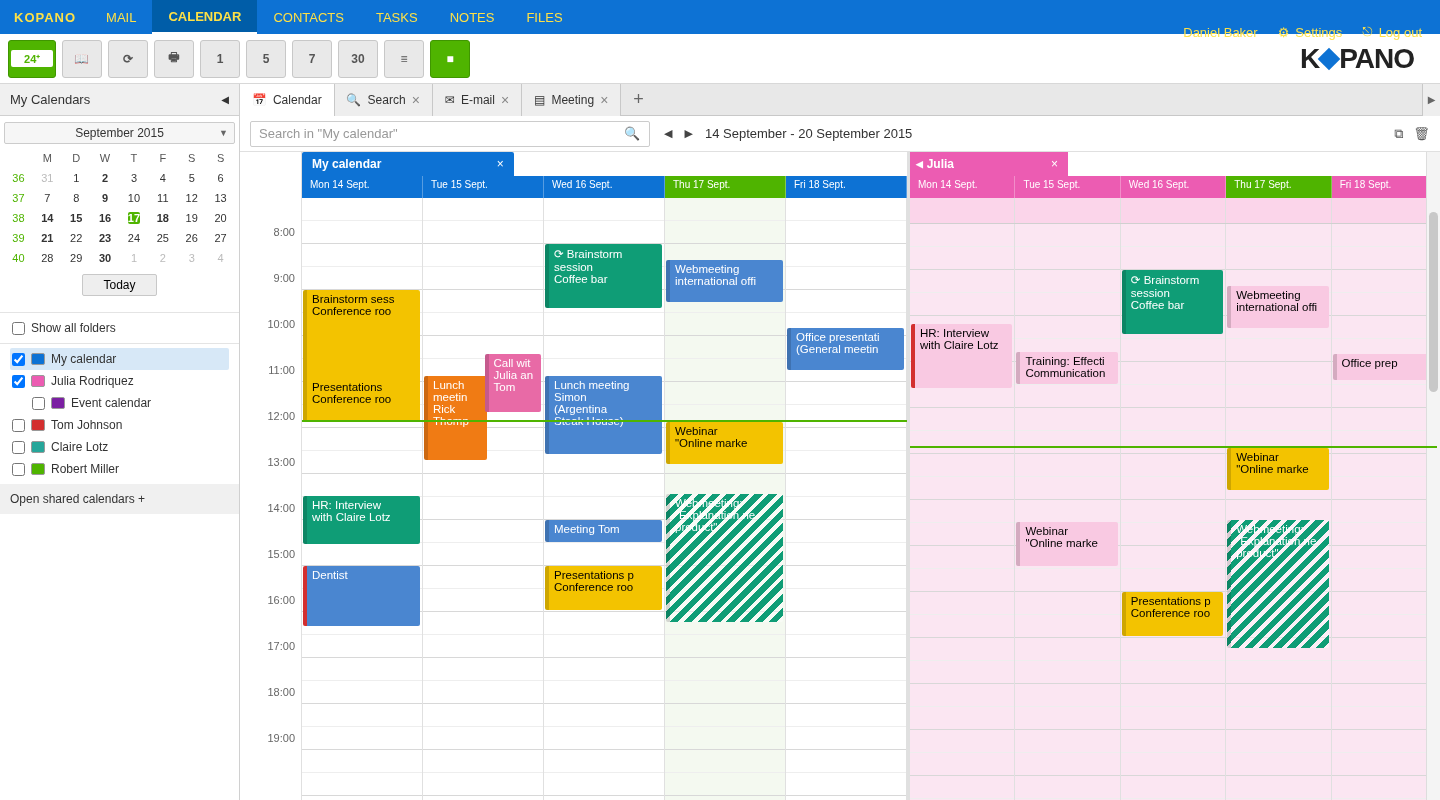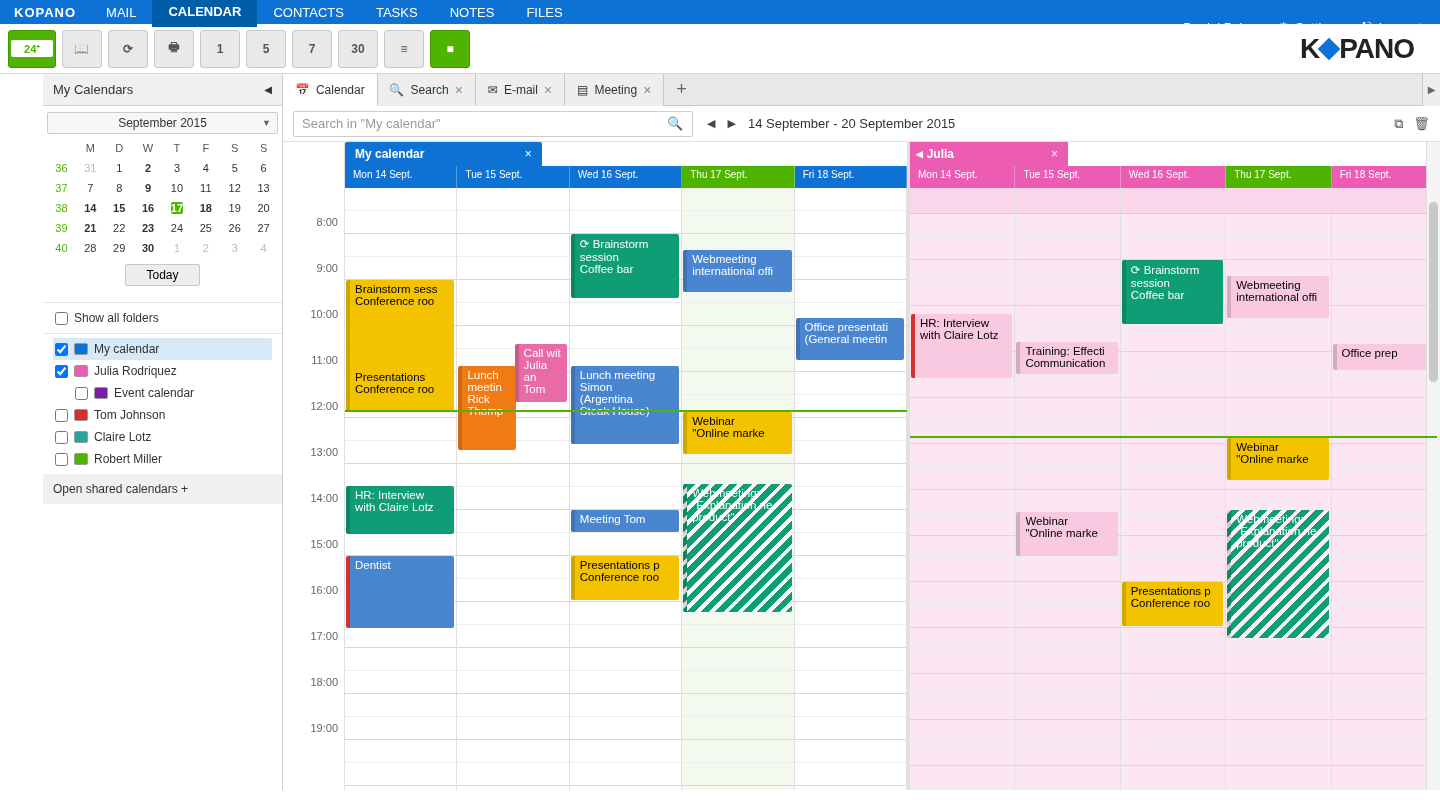"KOPANO" .topnav { color: #ffffff -> #fde047; height: 24px -> 34px }
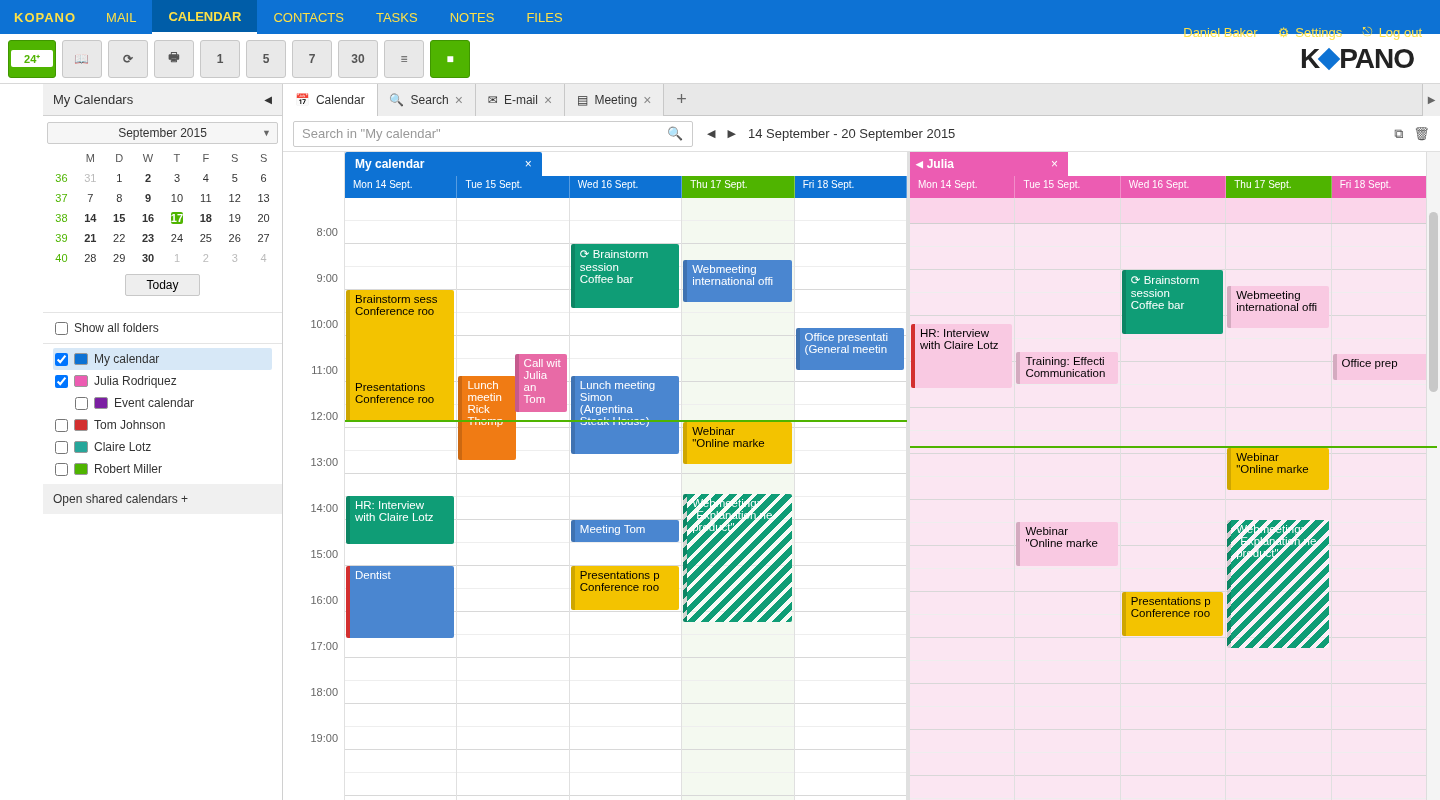"My Calendars" .sidebar { margin-left: 43px -> none }
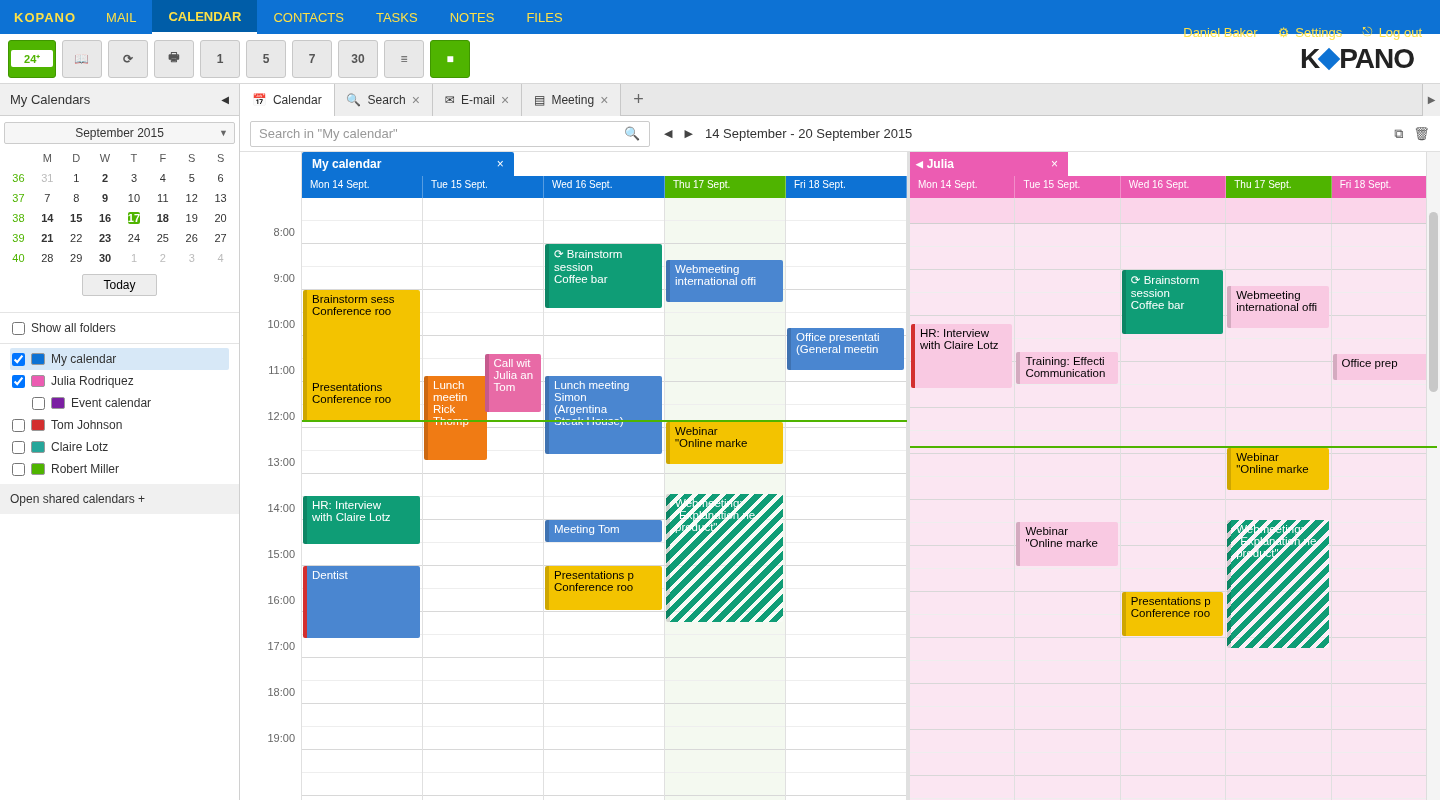"Dentist" div.ev { height: 72px -> 60px }
